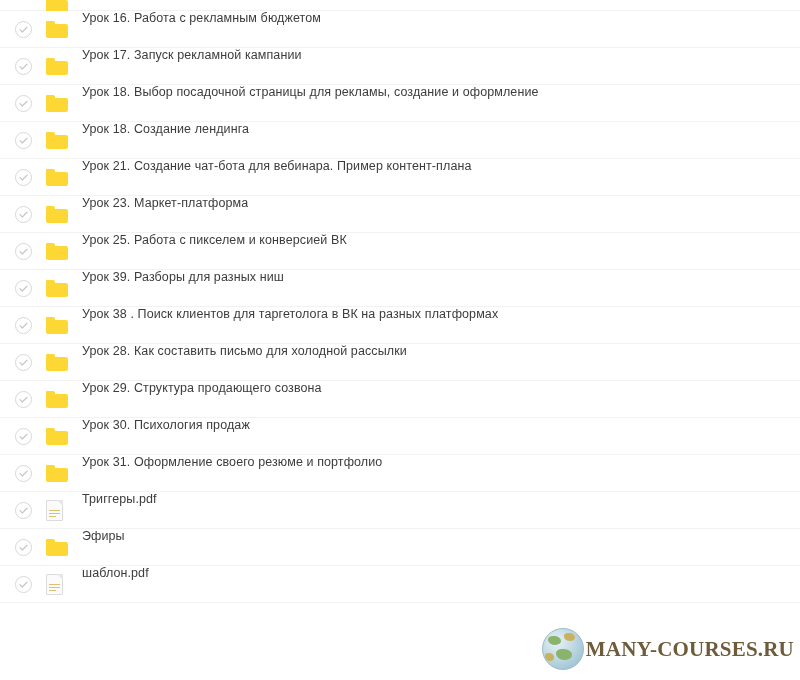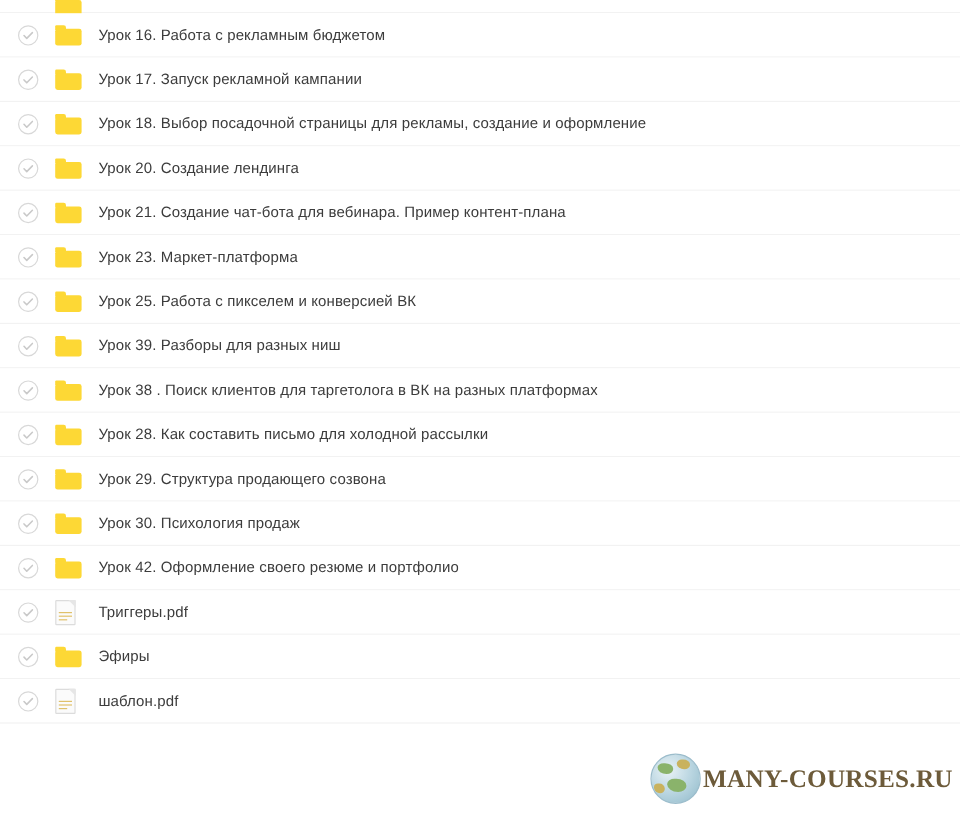"Урок 16. Работа с рекламным" .row { align-items: center -> none }
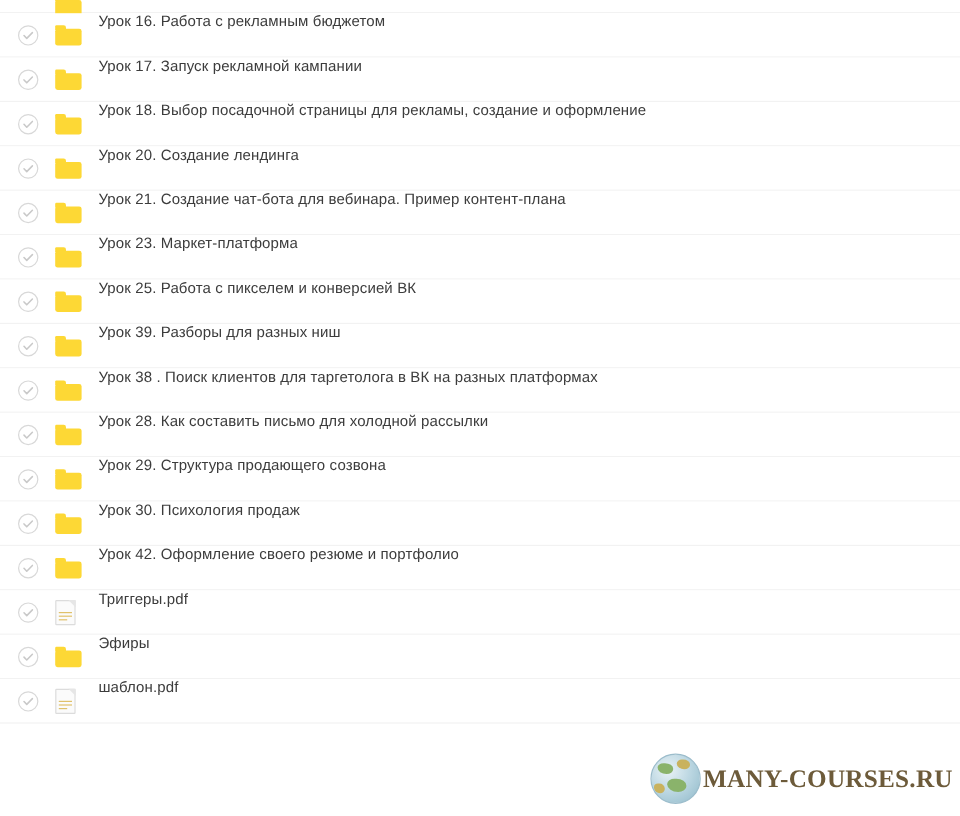"Урок 20. Создание лендинга" div.name { text: 20 -> 18 }
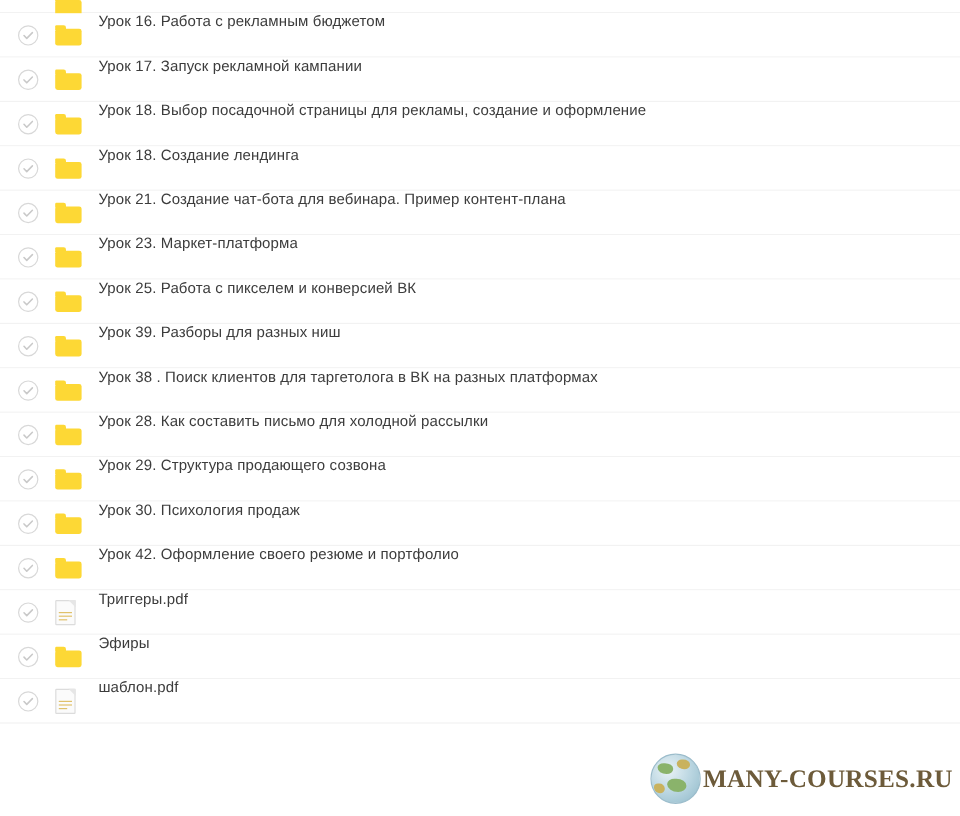"Урок 42. Оформление своего резюме" div.name { text: 42 -> 31 }
